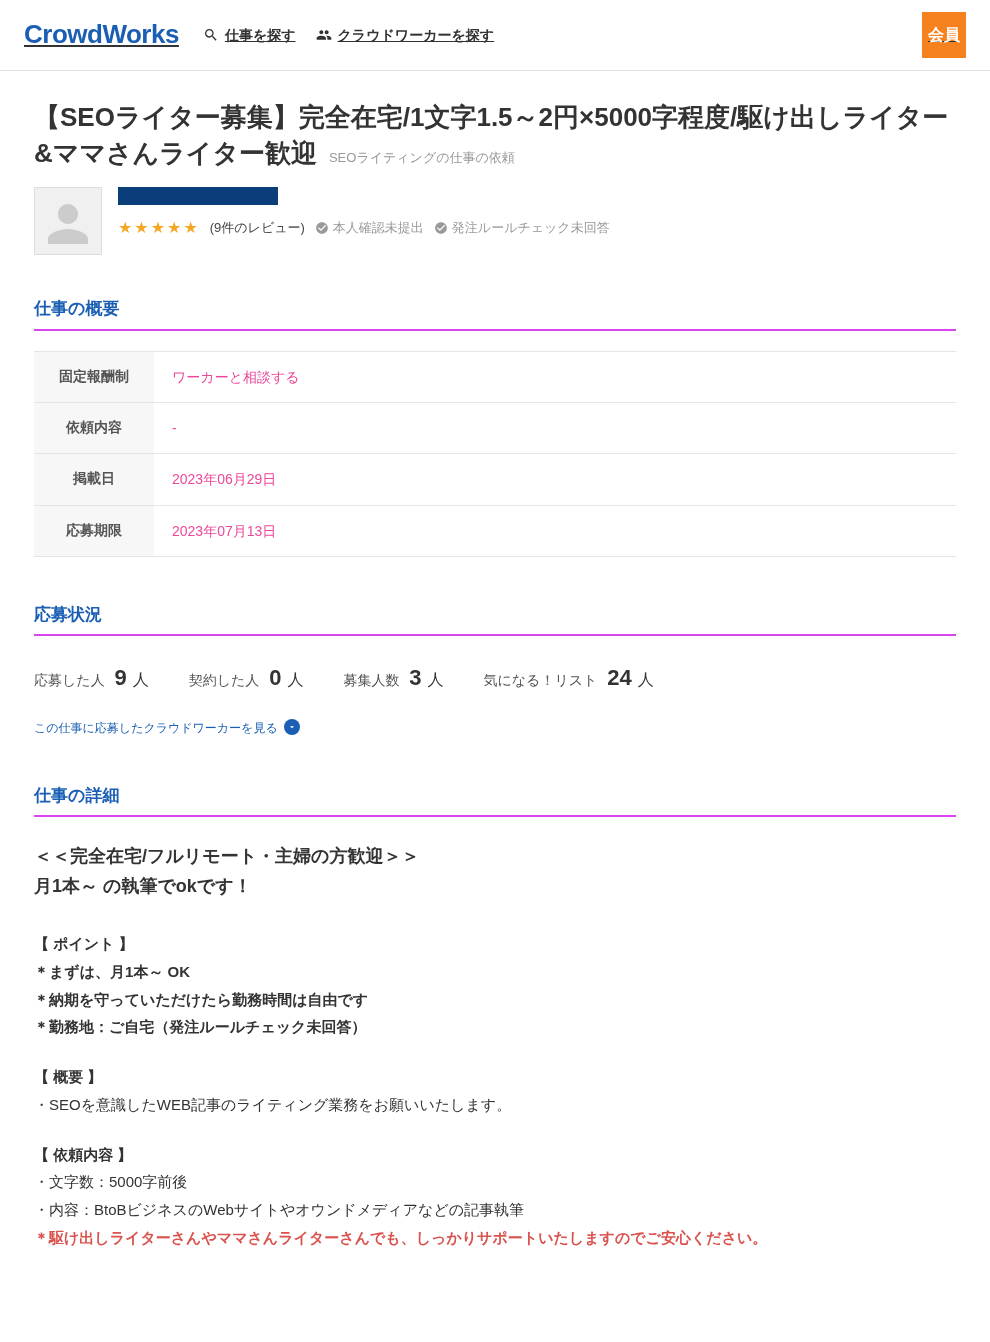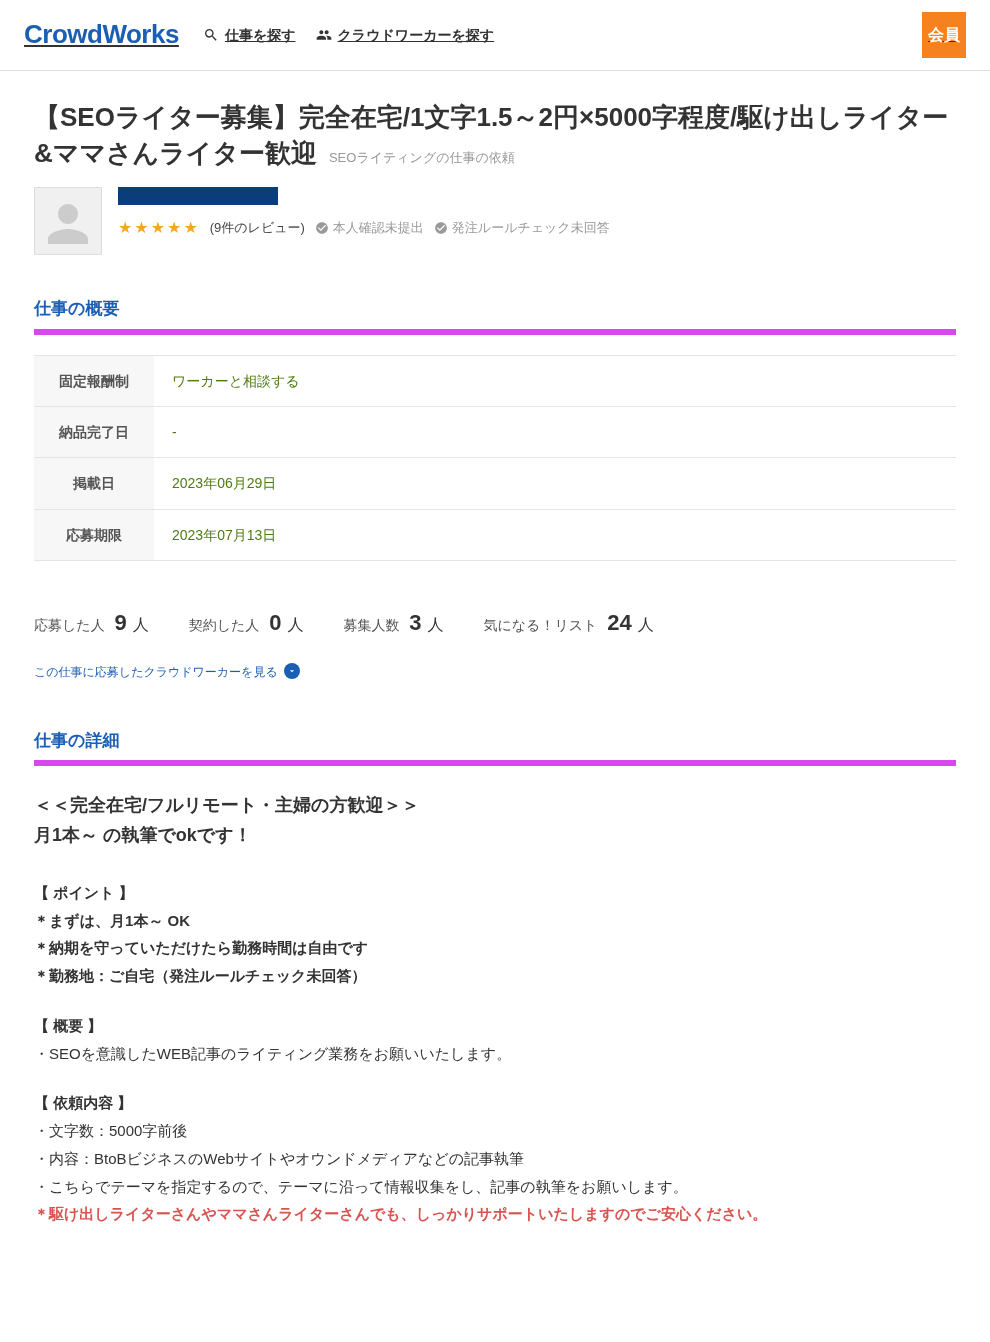"仕事の概要" .section-heading { border-bottom: 6px solid #d946ef -> 2px solid #d946ef }
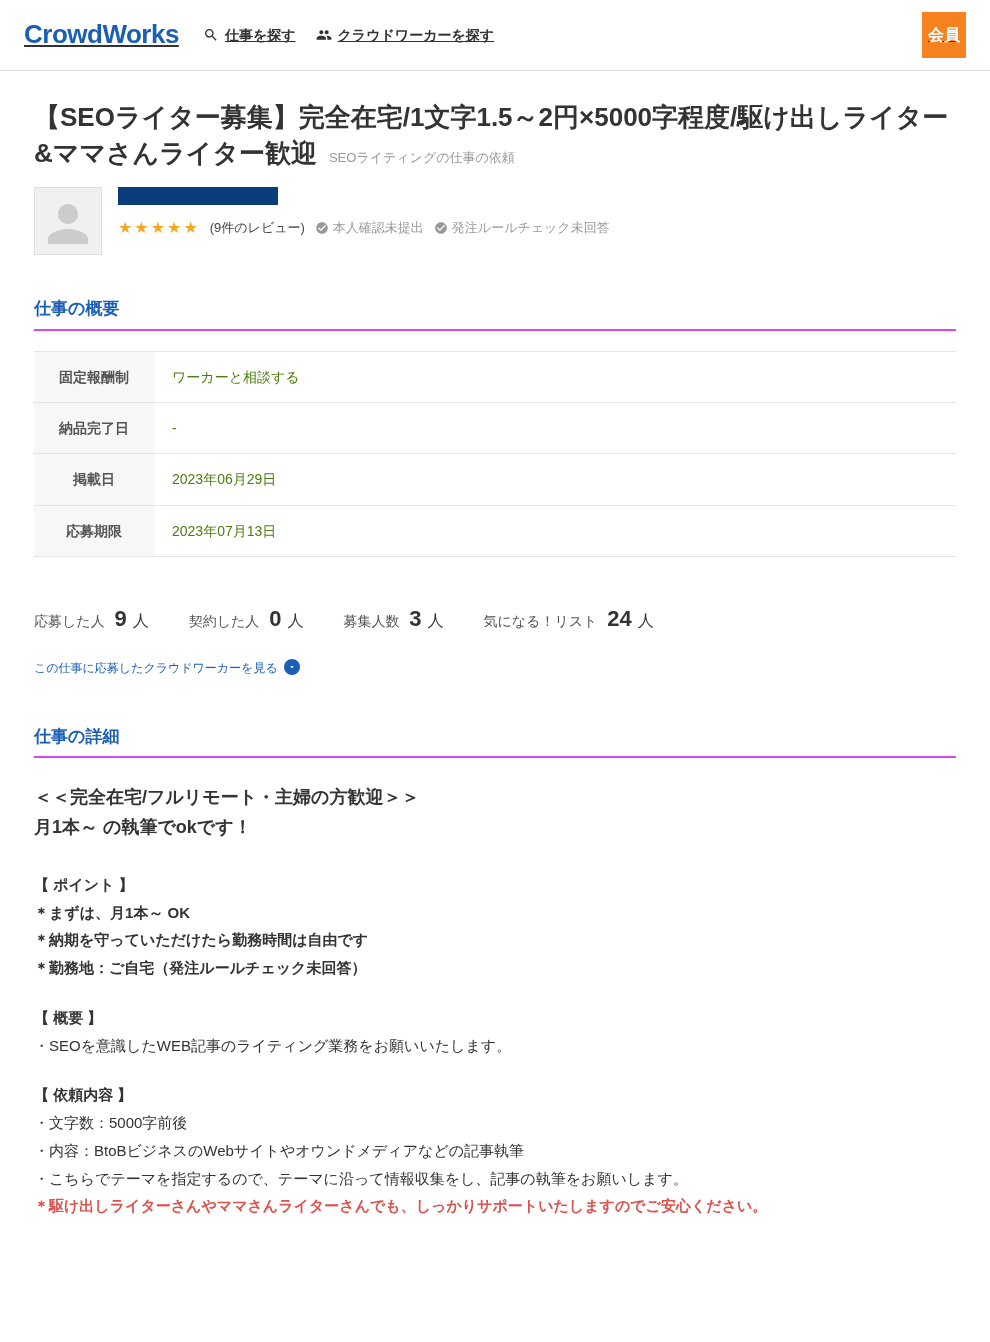"固定報酬制" .summary-table th { font-family: none -> Liberation Serif, serif }
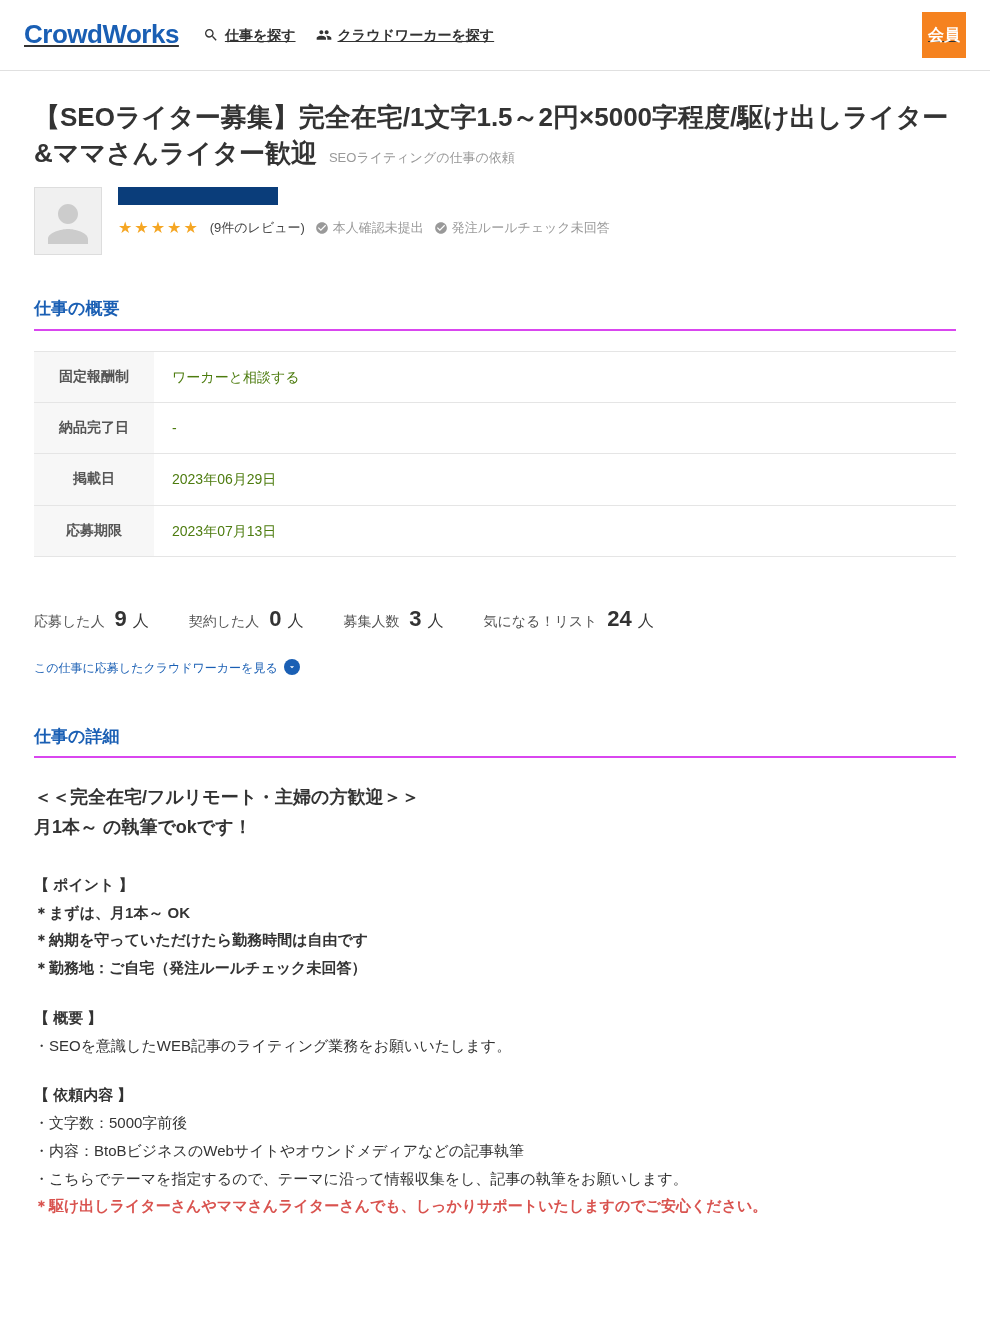"ワーカーと相談する" .summary-table td { color: #4d7c0f -> #ec4899 }
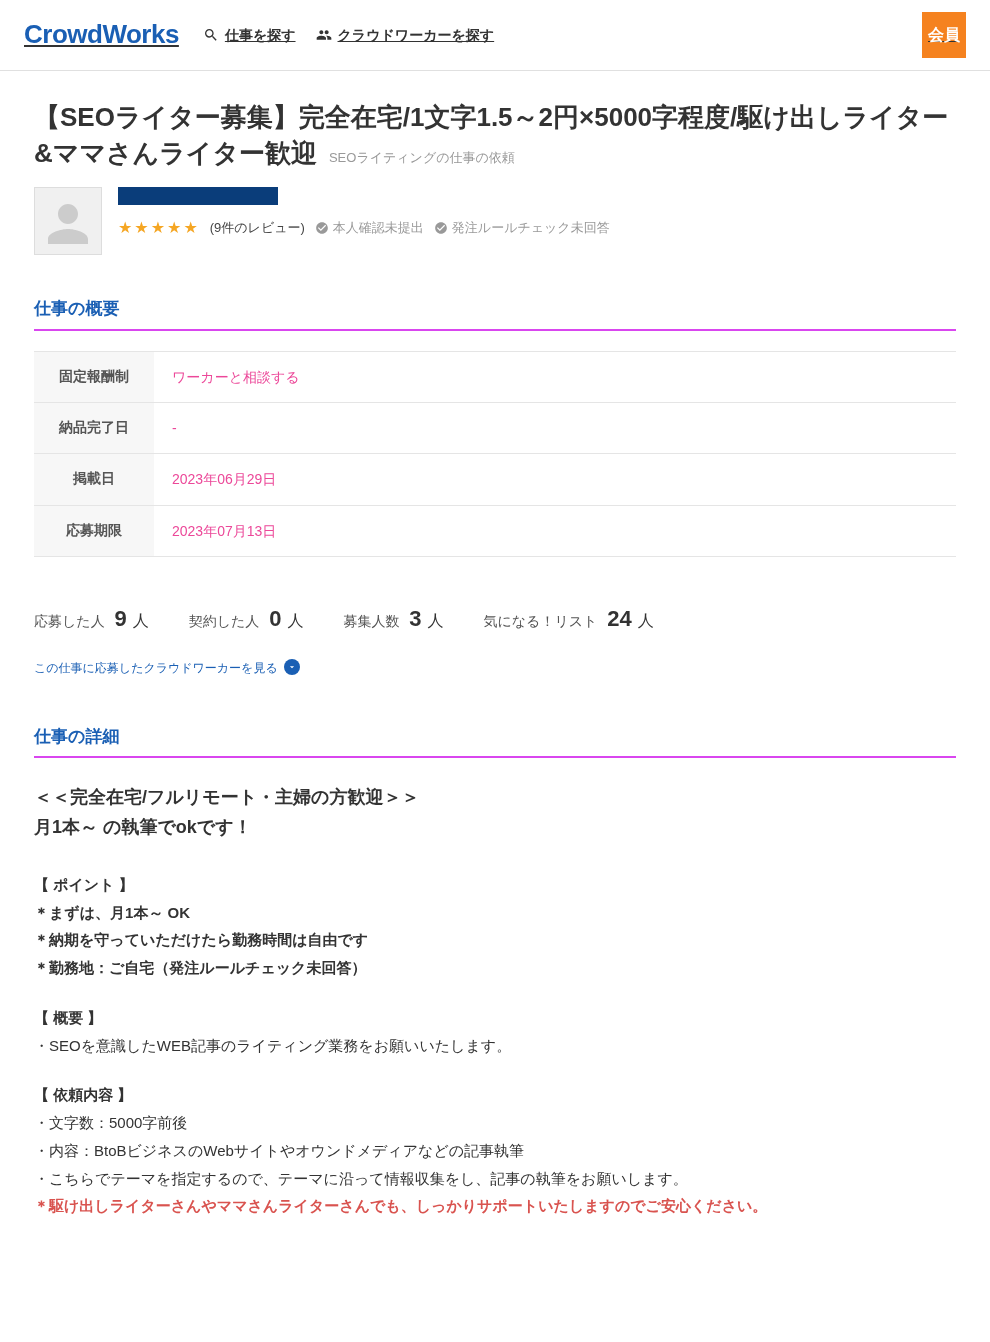"納品完了日" th { text: 納品完了日 -> 依頼内容 }
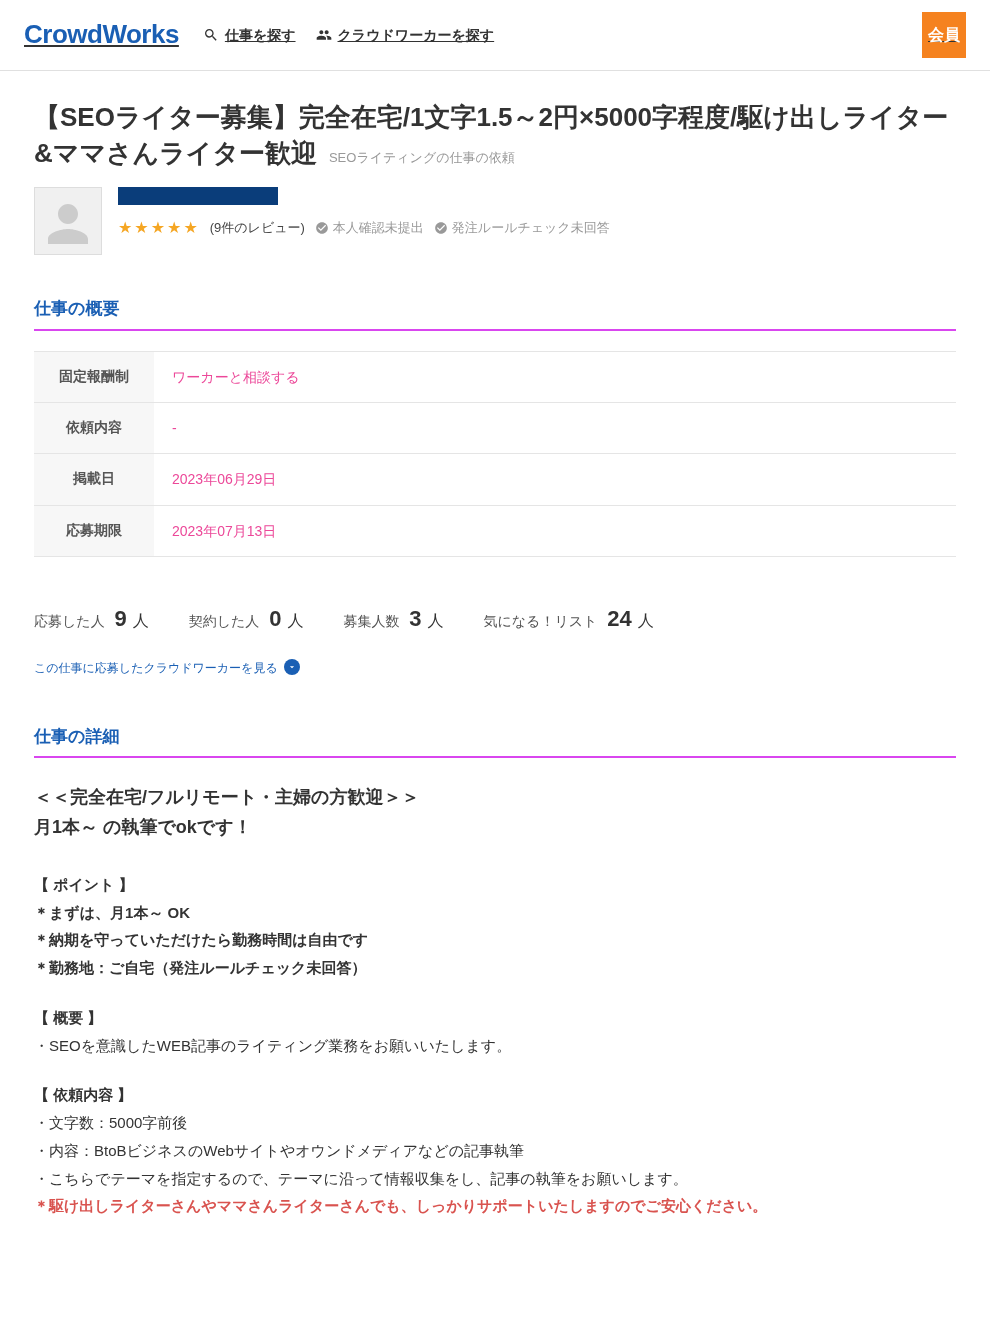"応募状況" h2.section-heading { html: none -> <h2>応募状況</h2> }
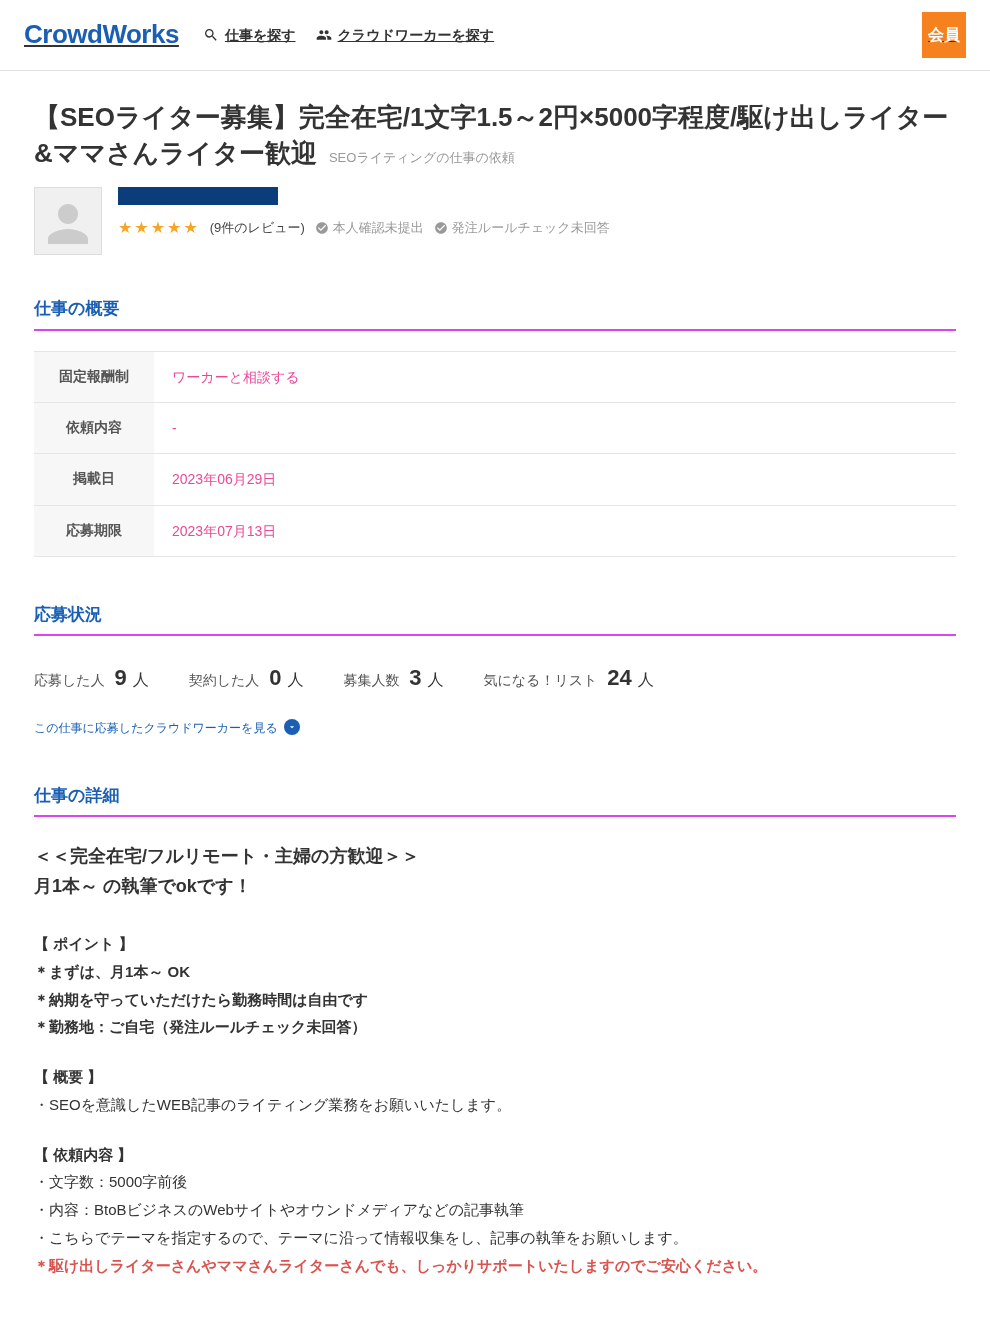"・こちらでテーマを指定するので、テーマに沿って情報収集をし、記事の執筆をお願いし" div { html: <div>・こちらでテーマを指定するので、テーマに沿って情報収集をし、記事の執筆をお願いします。</div> -> none }
